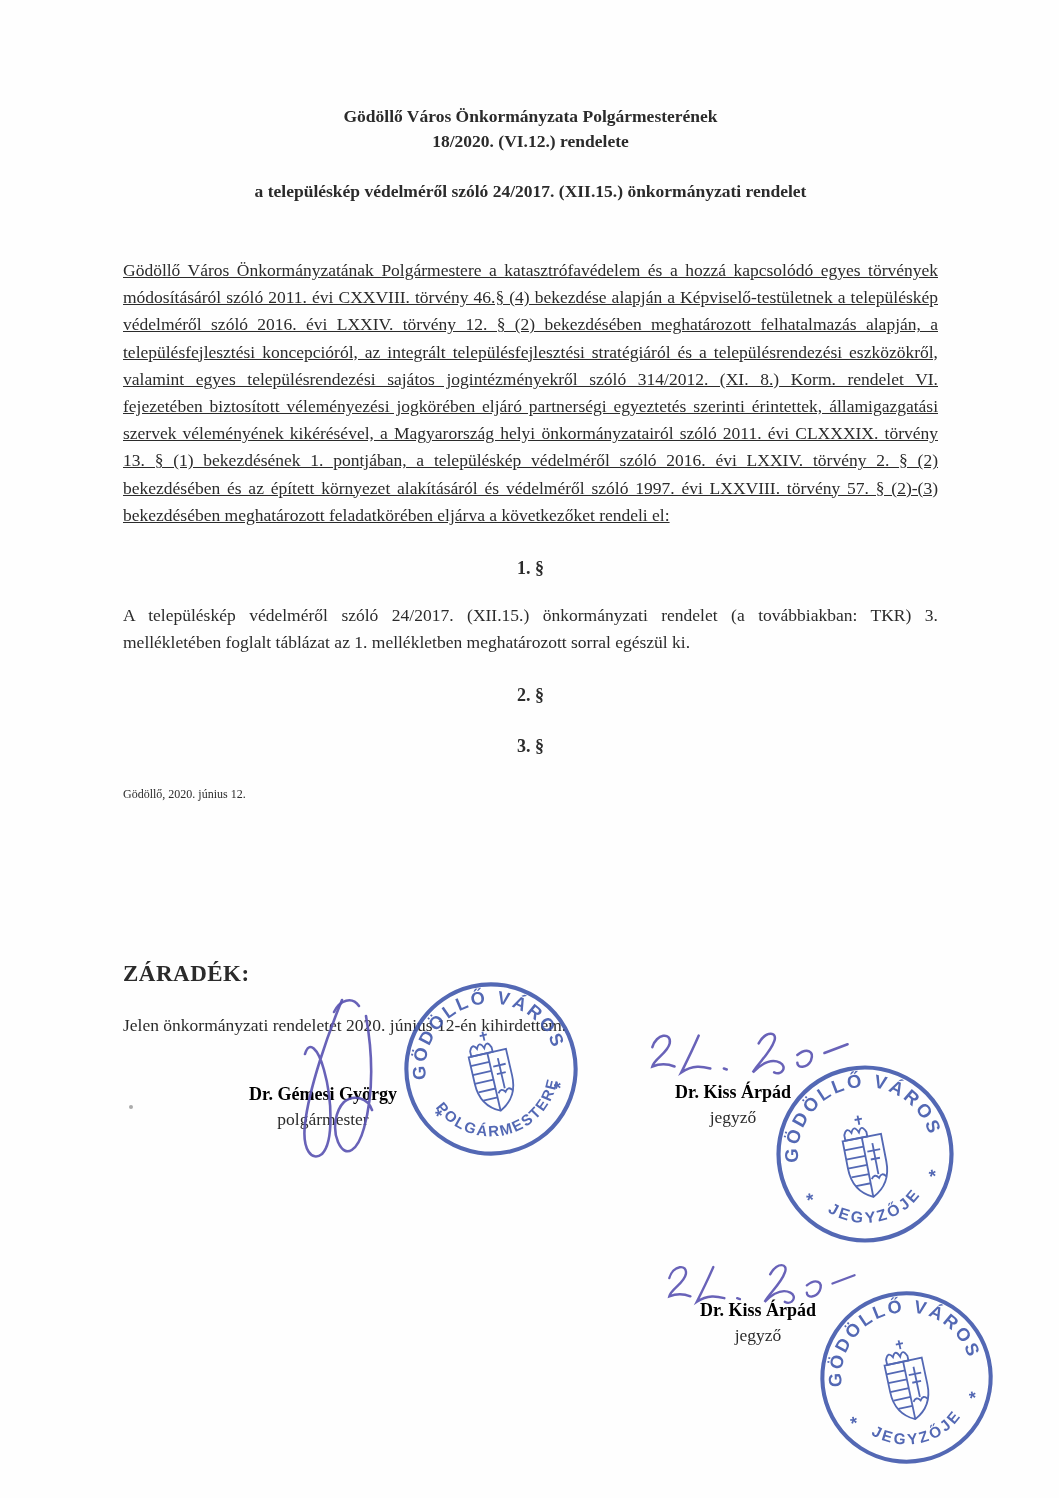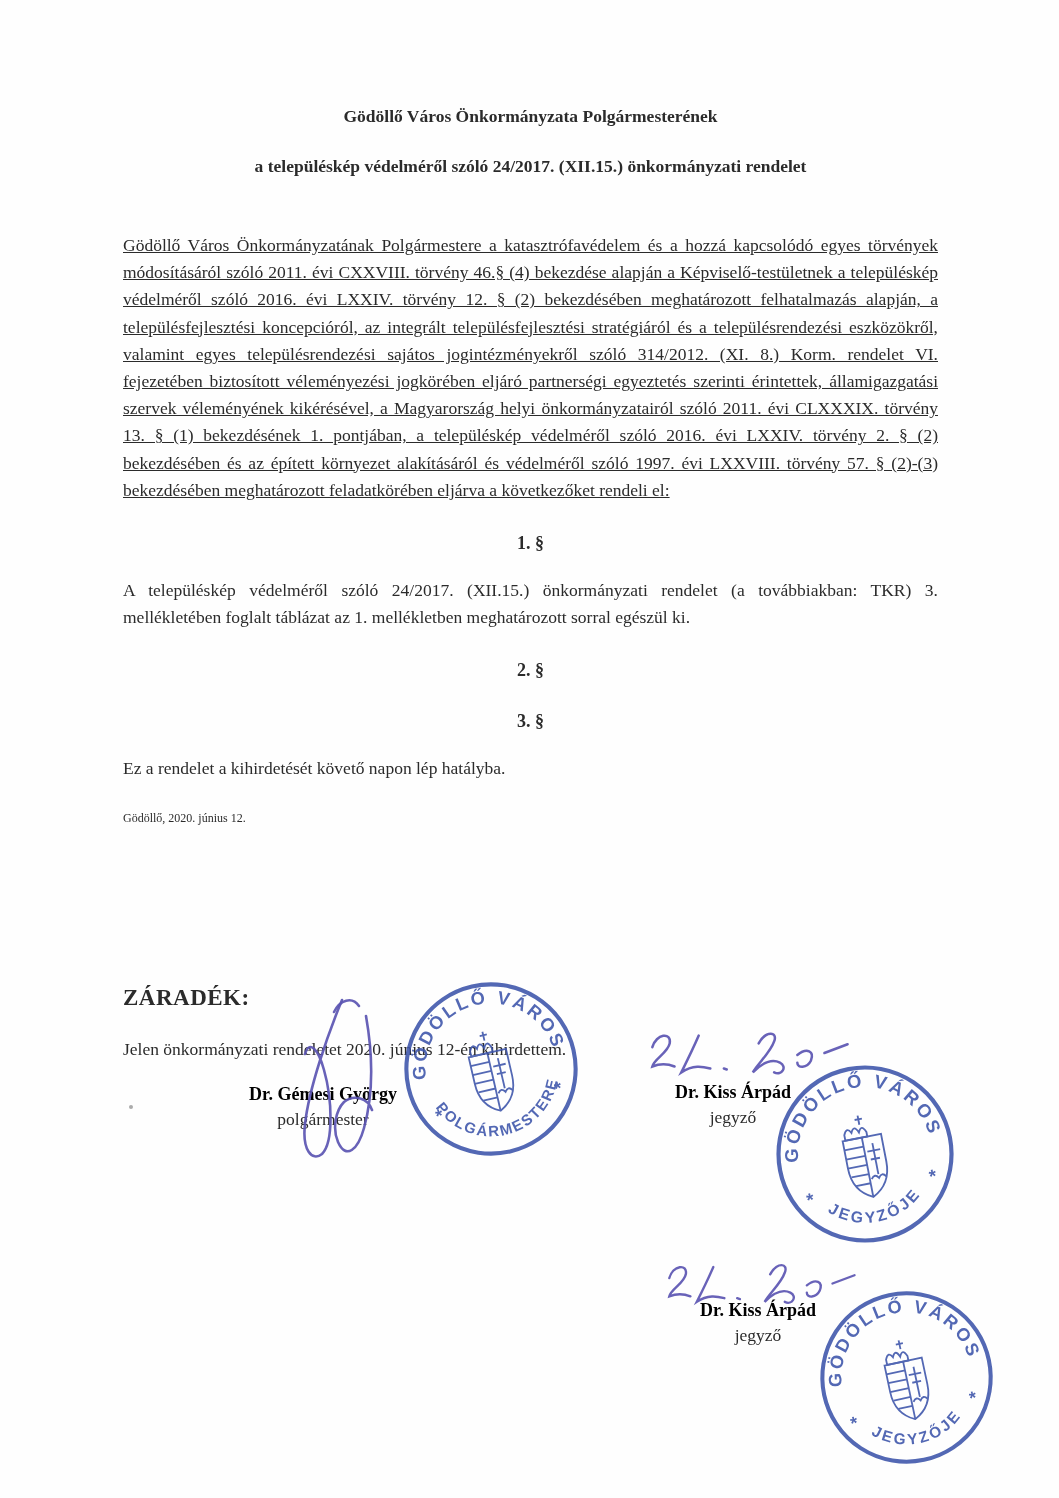"18/2020. (VI.12.) rendelete" div { html: none -> <div>18/2020. (VI.12.) rendelete</div> }
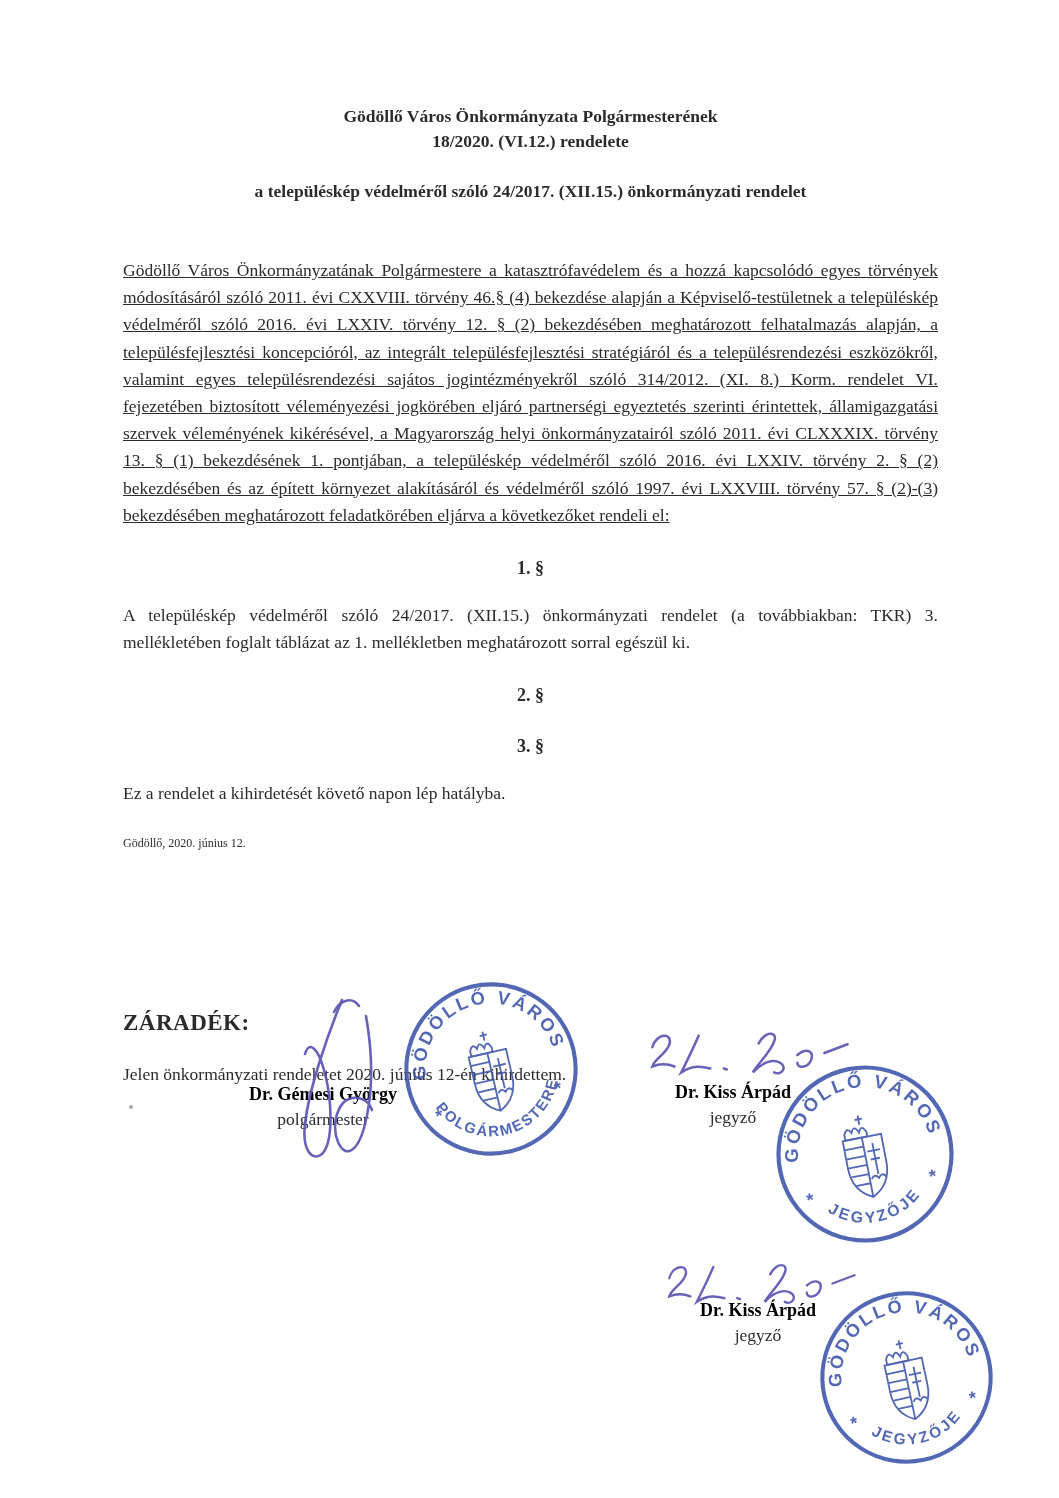"Ez a rendelet a kihirdetését" p.sec-body { html: <p>Ez a rendelet a kihirdetését követő napon lép hatályba.</p> -> none }
